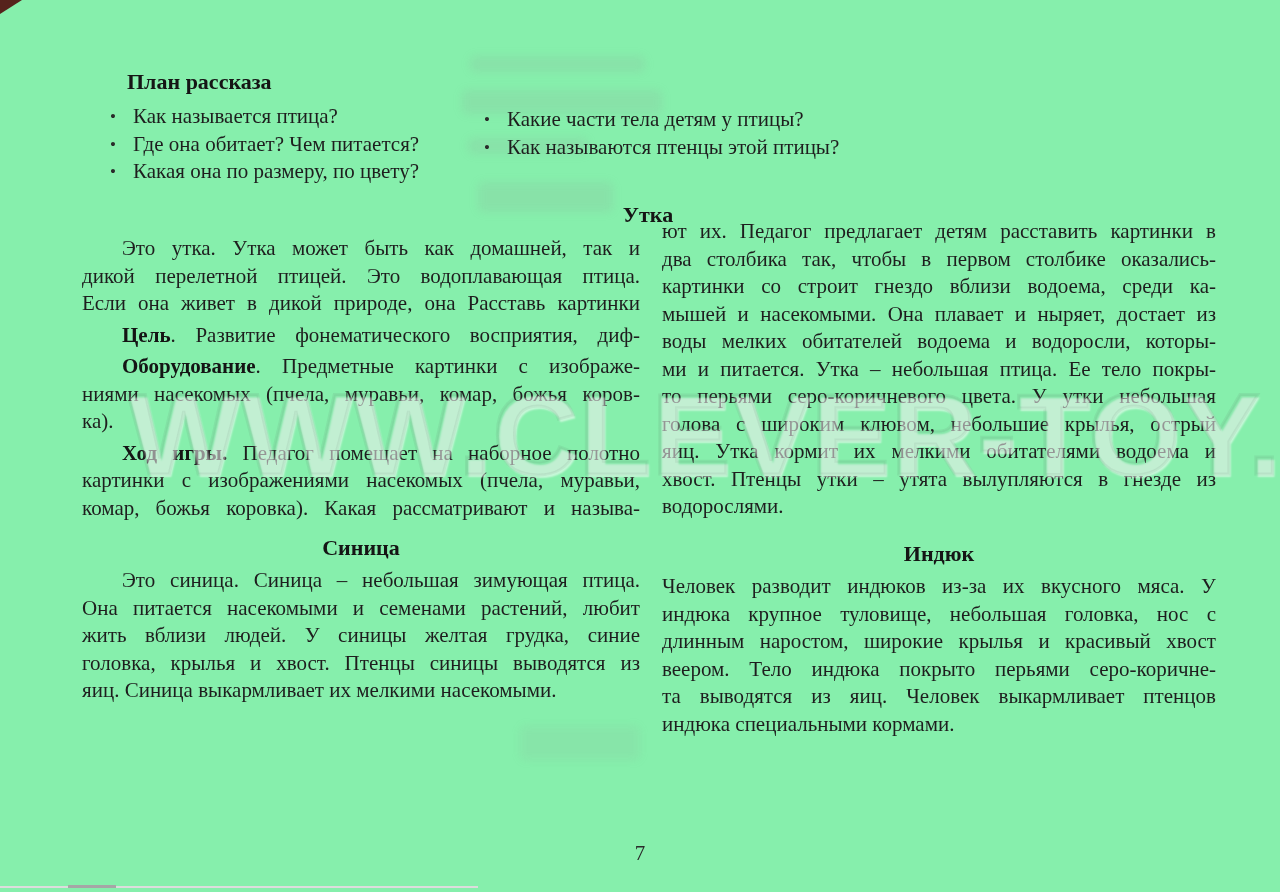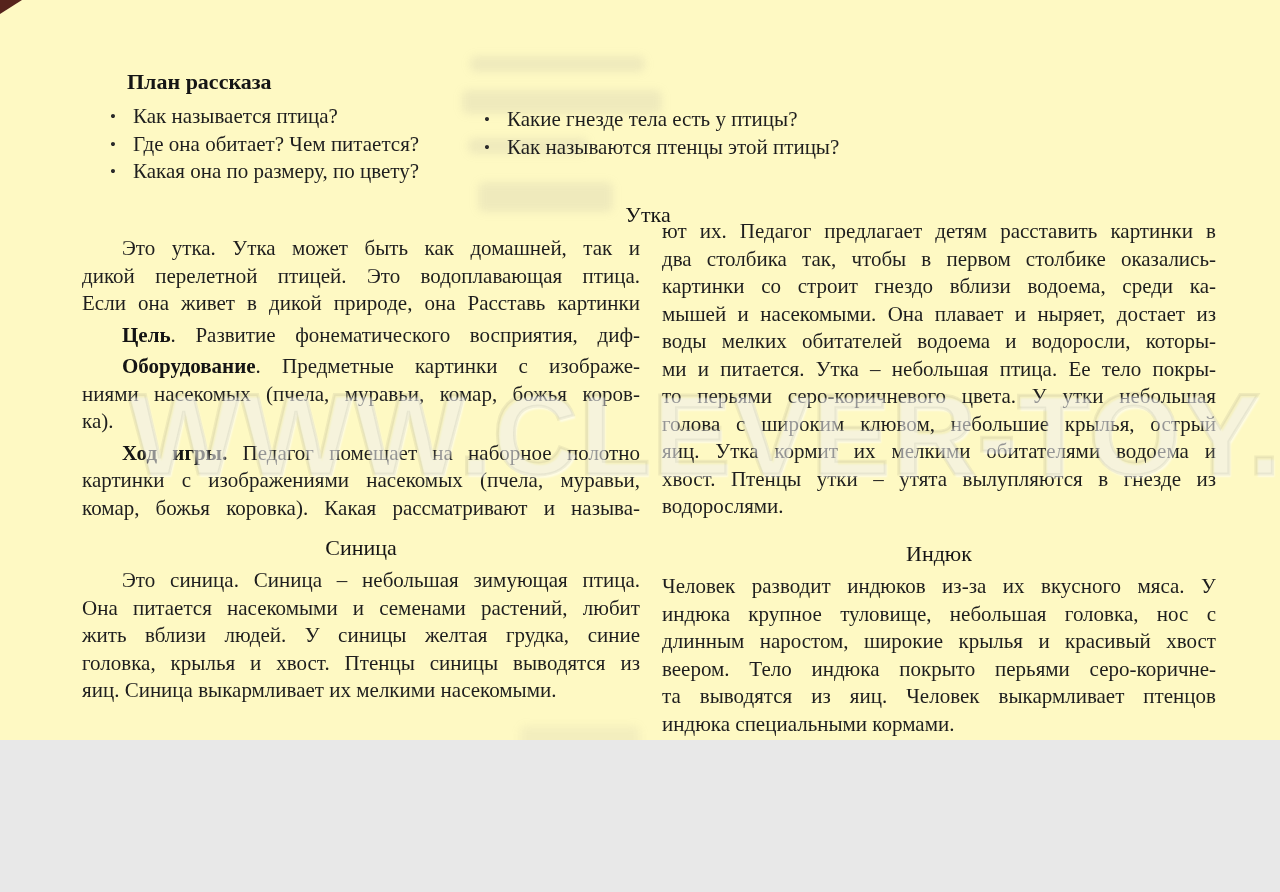"План рассказа" .page { background: #fef9c3 -> #86efac; height: 740px -> 892px }
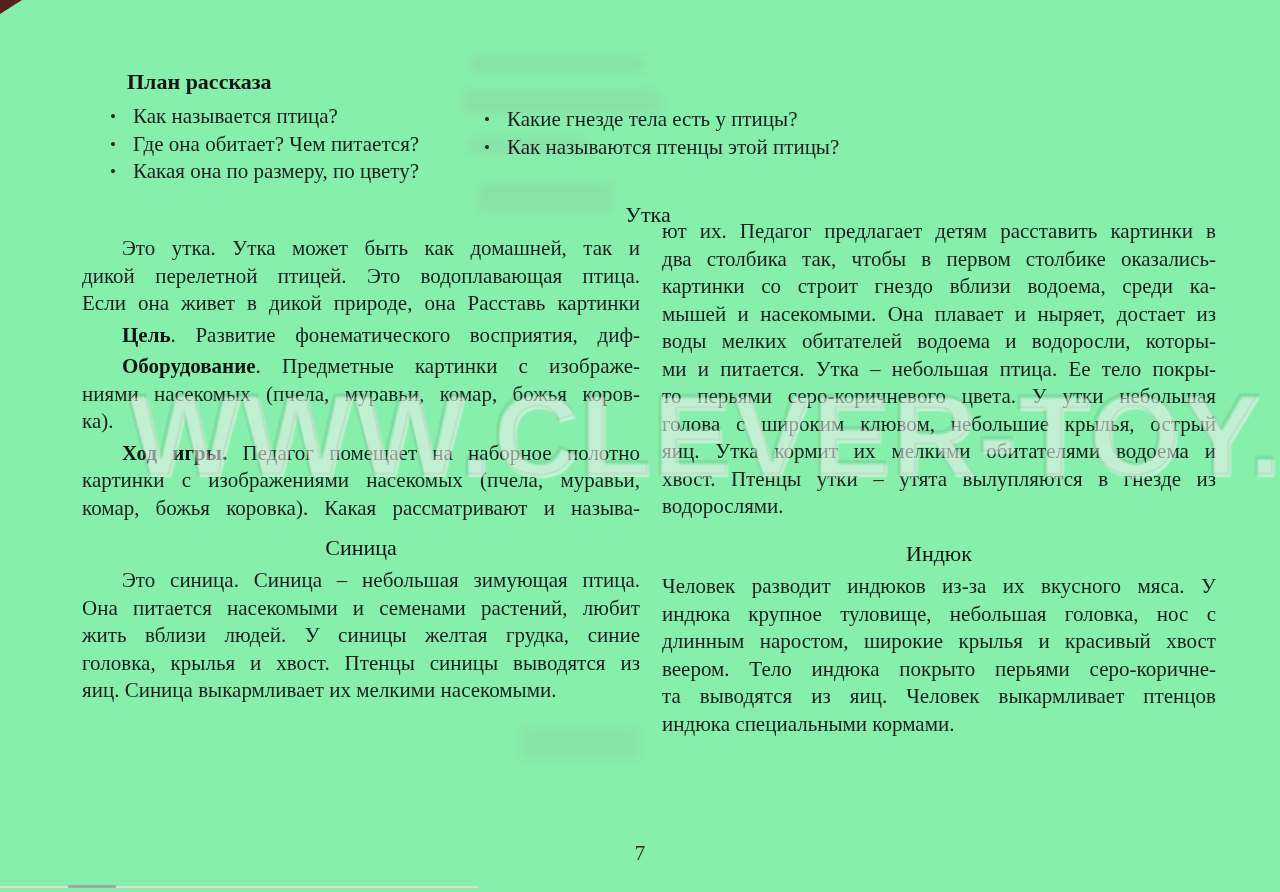"Какие гнезде тела есть у" span { text: гнезде тела есть -> части тела детям }
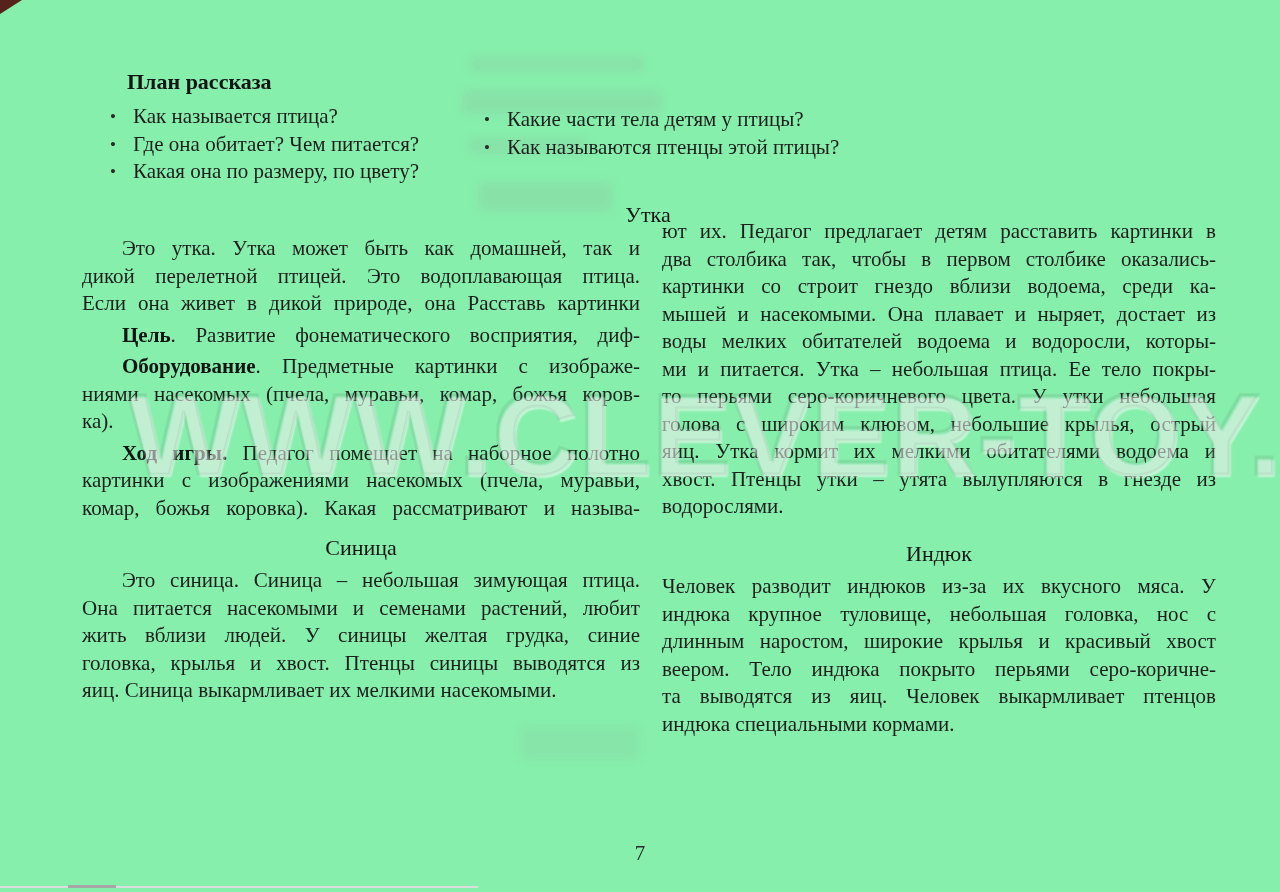"Утка" .sec-heading { font-weight: normal -> bold }
